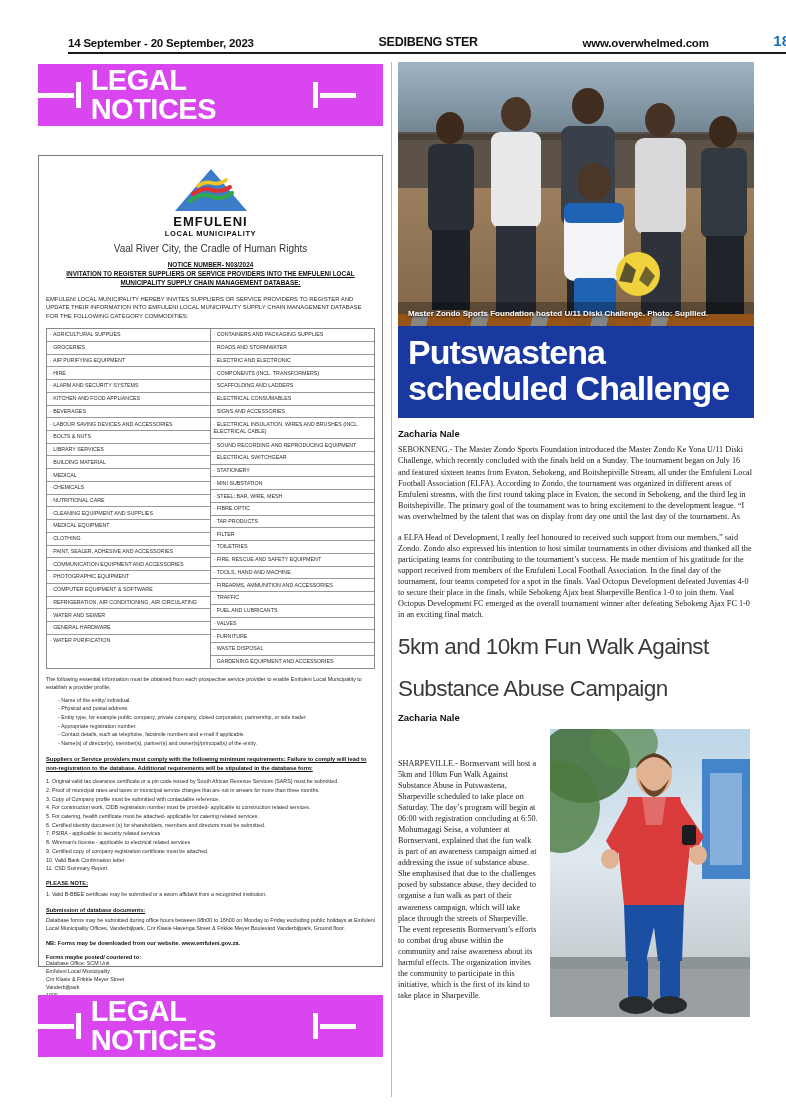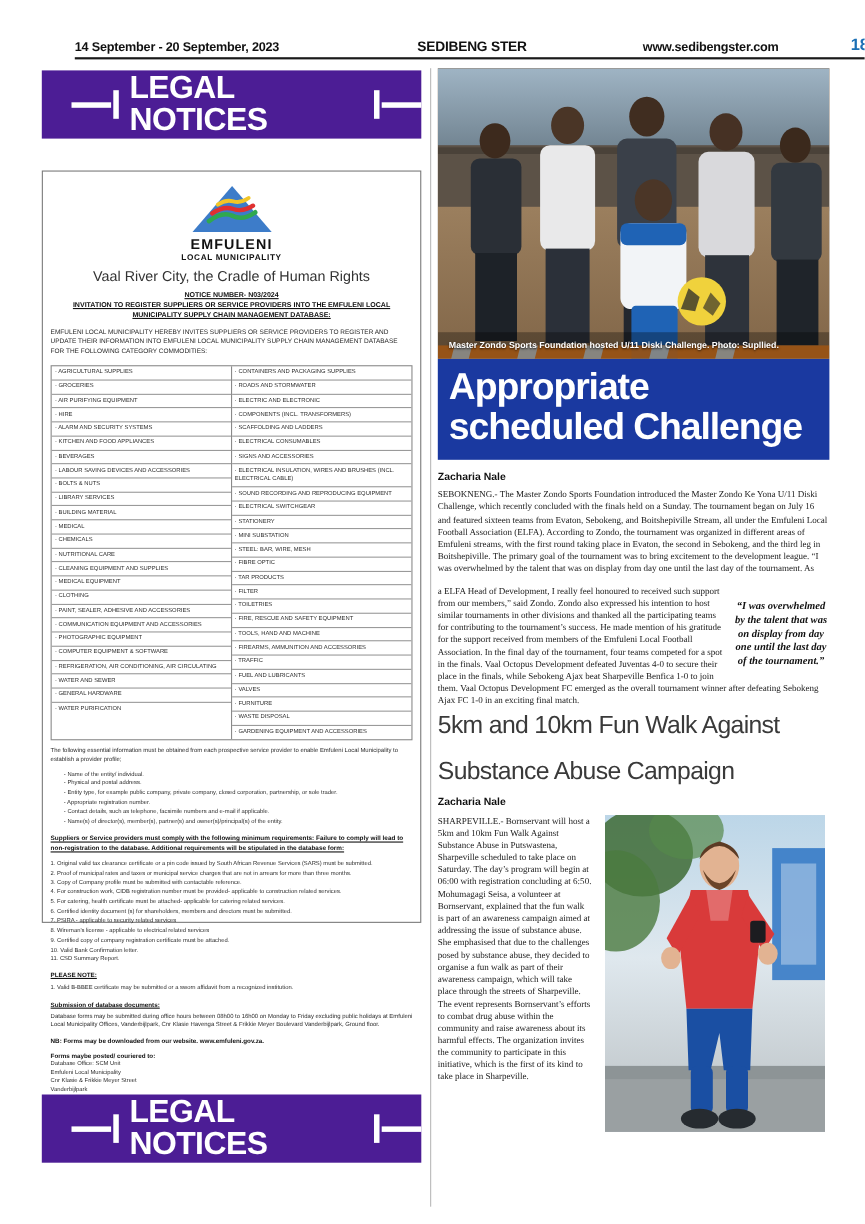"www.sedibengster.com" div.mast-url { text: www.sedibengster.com -> www.overwhelmed.com }
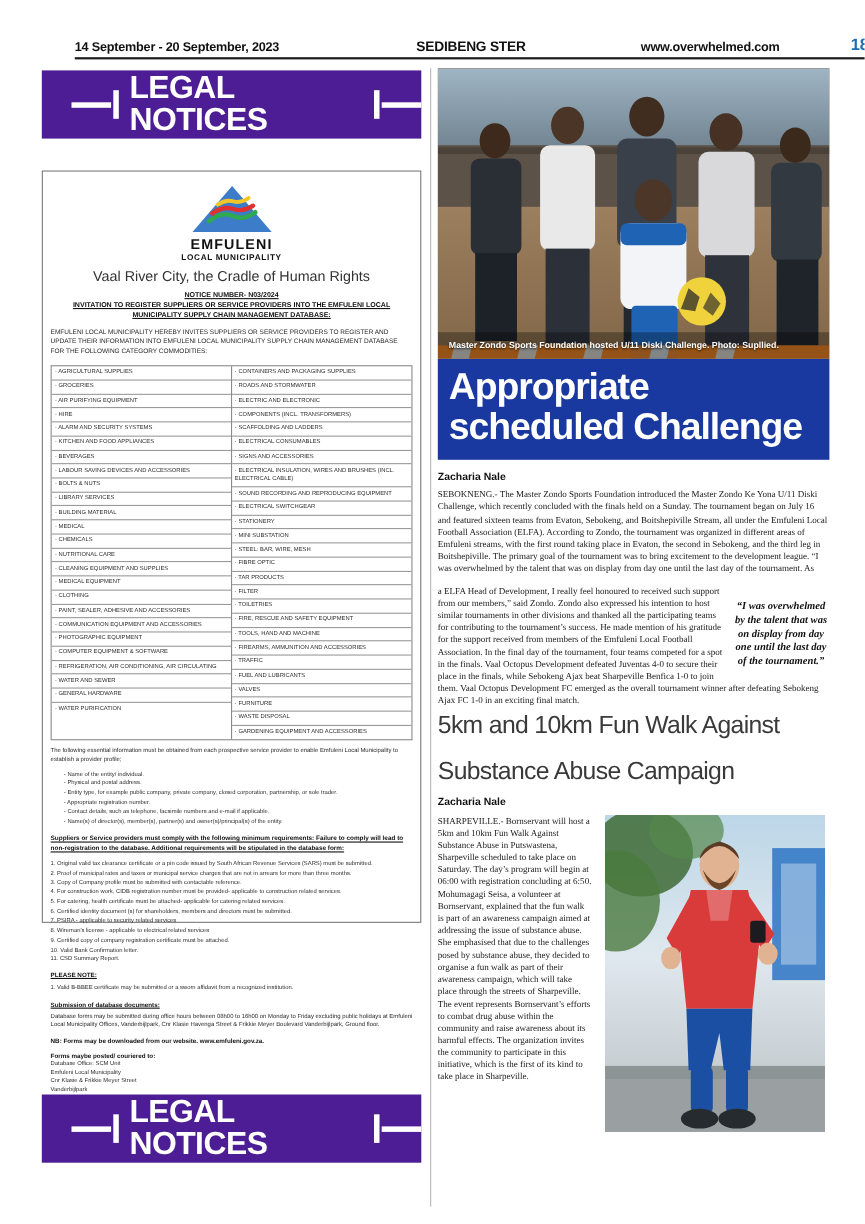"LEGAL NOTICES" .legal-banner { align-items: flex-end -> flex-start; background: #4c1d95 -> #d946ef }
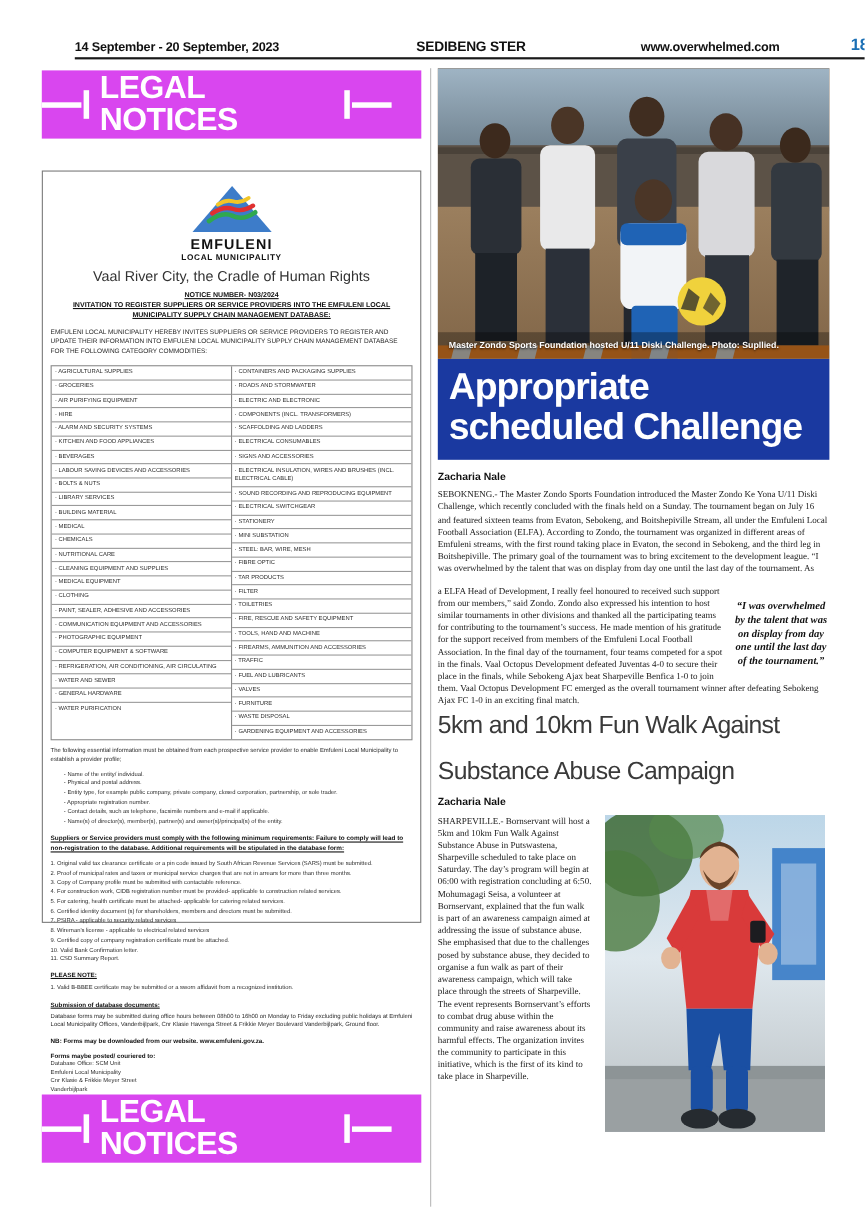"EMFULENI" .notice-box { height: 684px -> 812px }
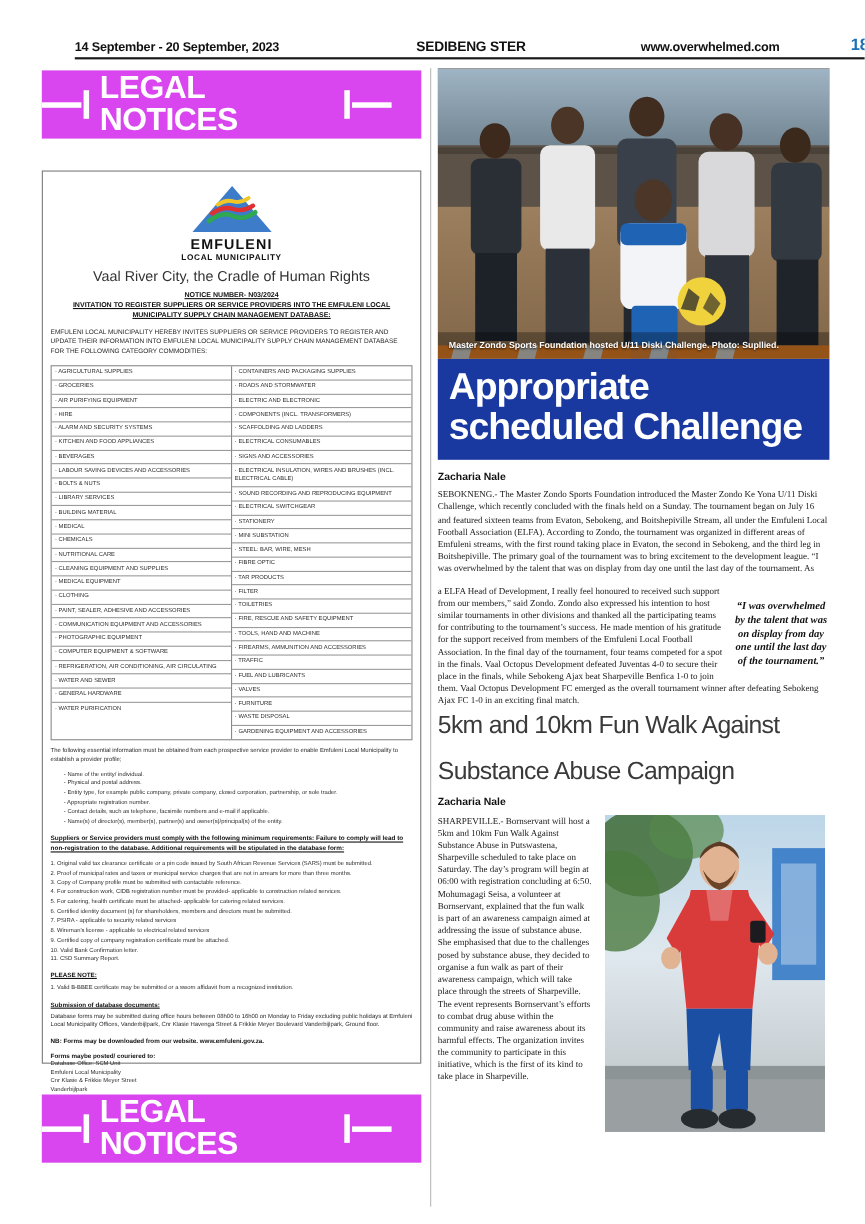"Vaal River City, the Cradle" .emf-slogan { font-size: 13px -> 10px }
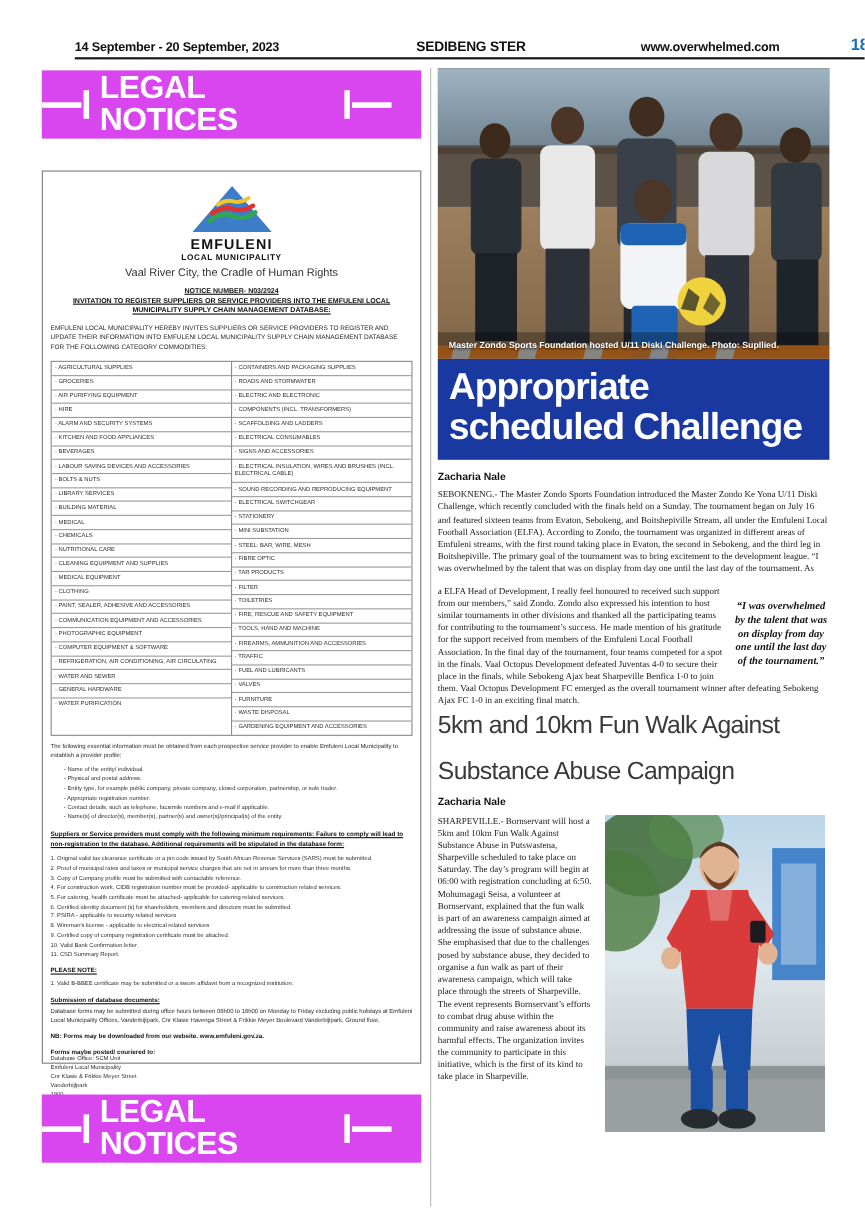"Appropriate" div.hl { text: Appropriate -> Putswastena }
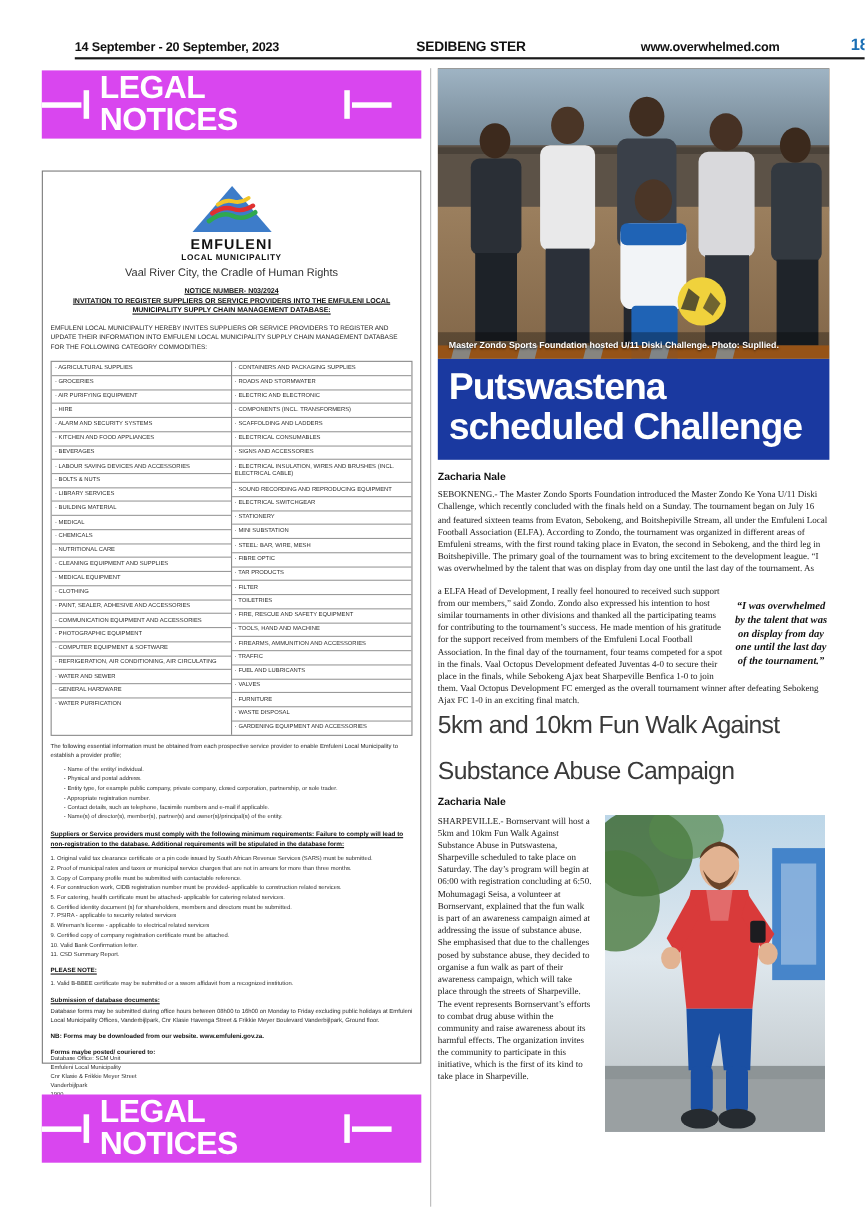"“I was overwhelmed by the" div.pullquote { html: <div>“I was overwhelmed by the talent that was on display from day one until the last day of the tournament.”</div> -> none }
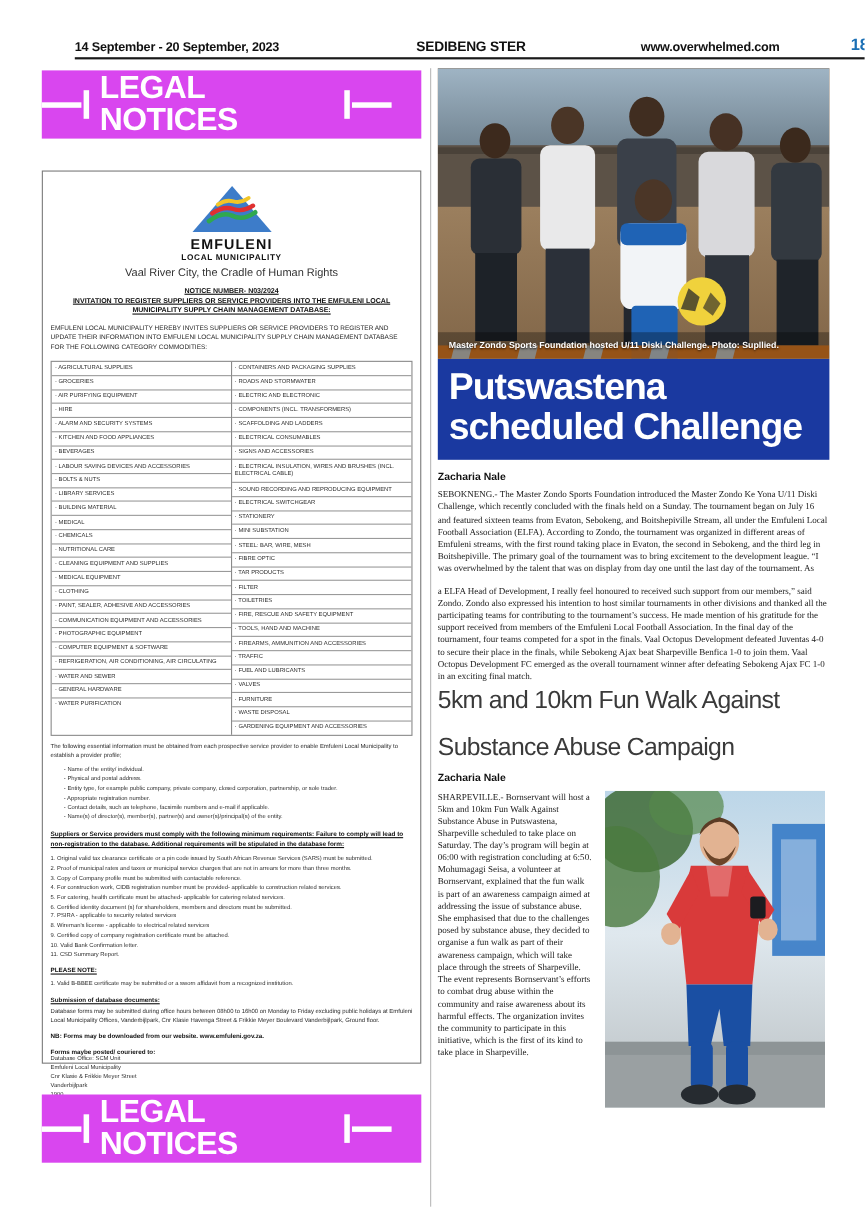"5km and 10km Fun Walk" .hl2 { margin-top: 4px -> 14px }
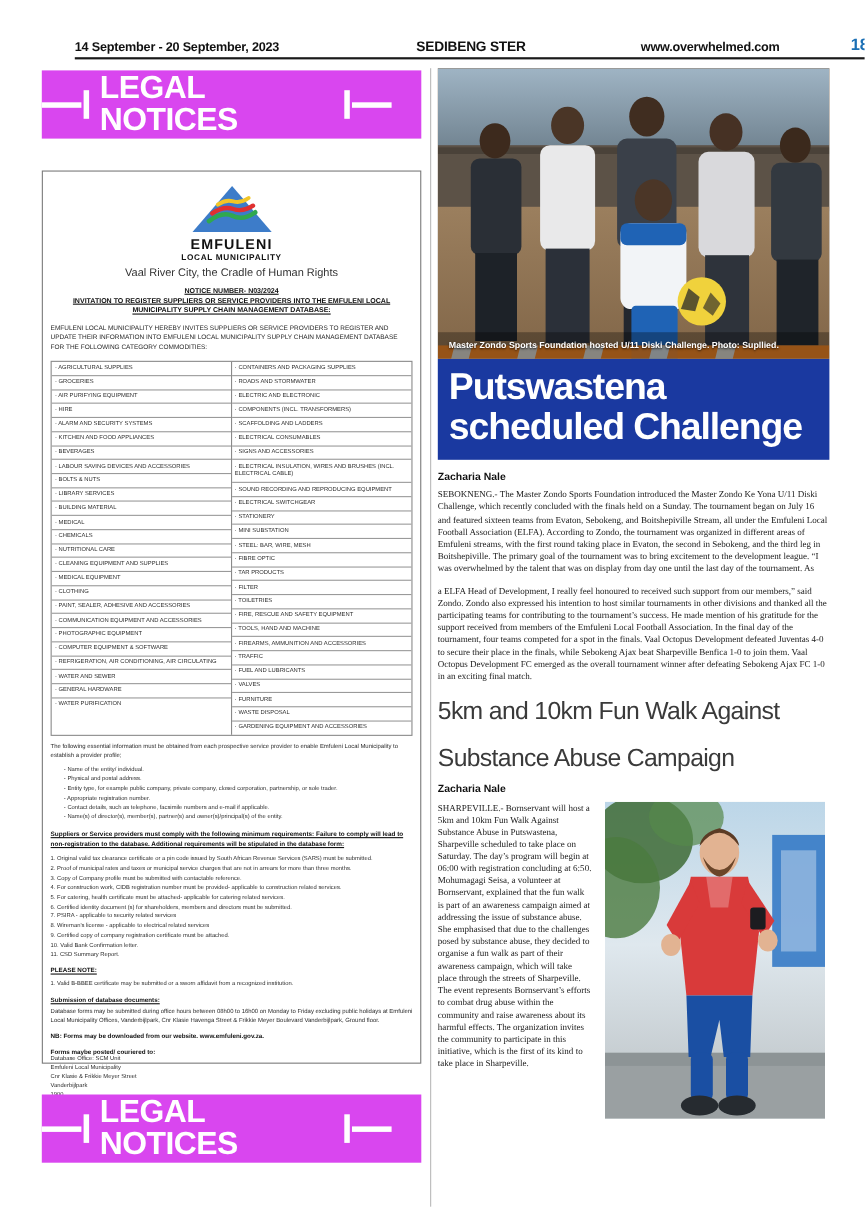"SHARPEVILLE.- Bornservant will host a" .lower-text { margin-top: none -> 29px }
